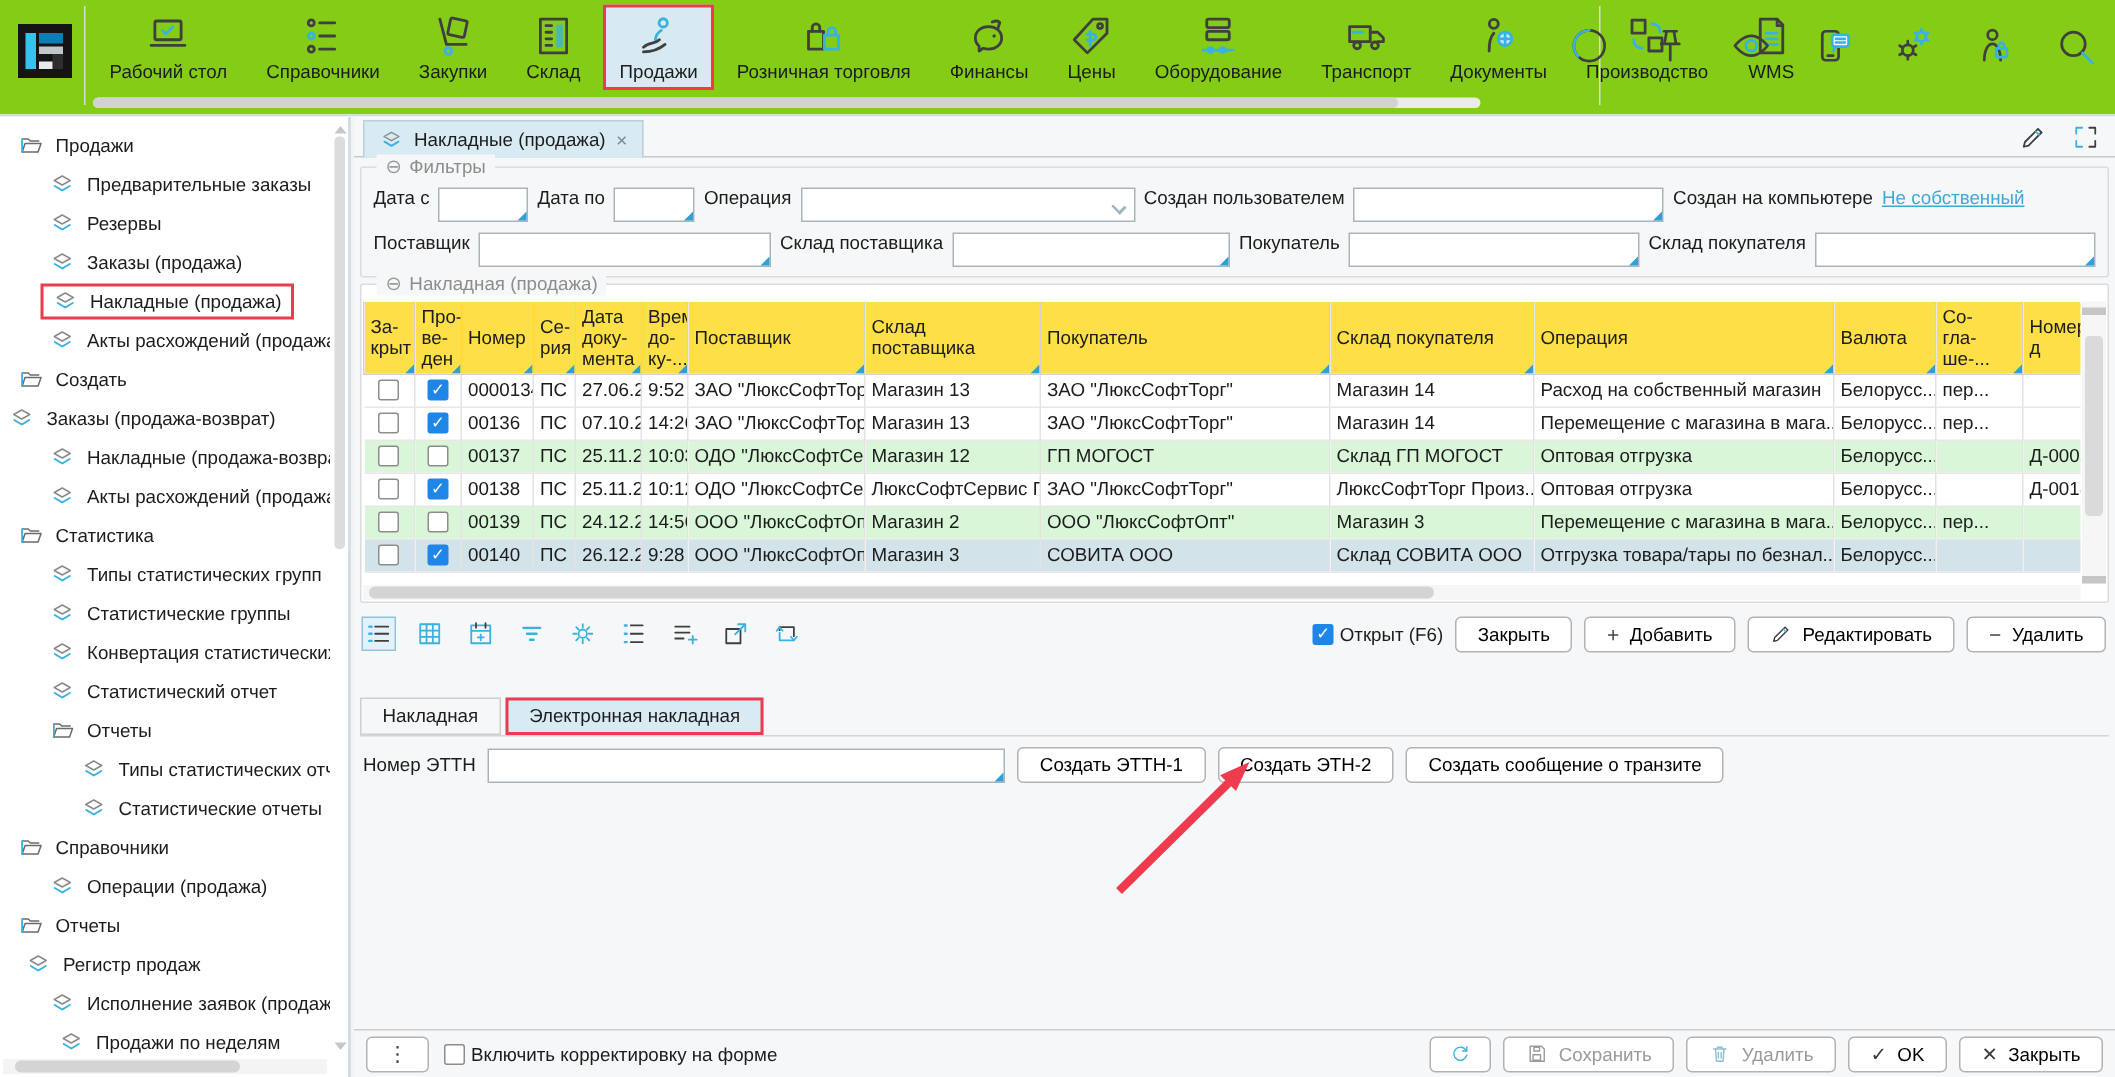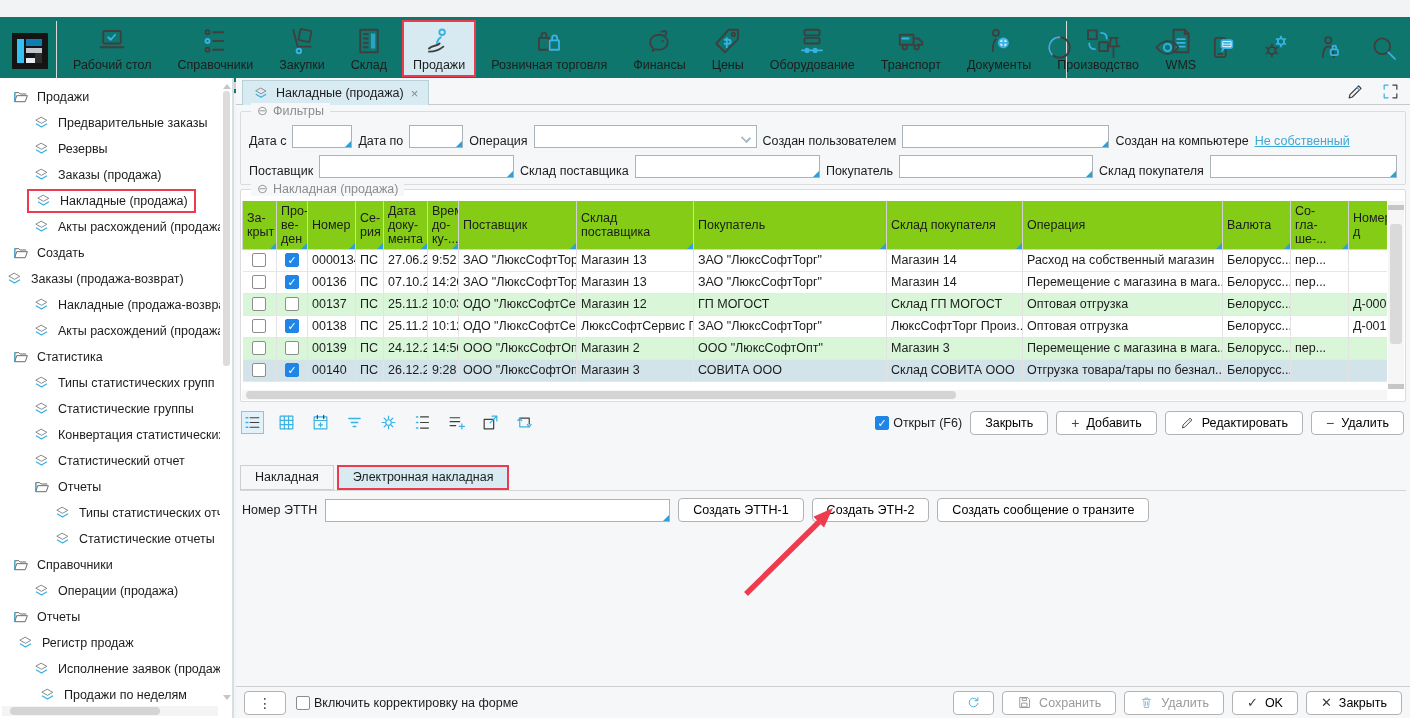"Рабочий стол" .ribbon { background: #0f766e -> #84cc16; top: 17px -> 0 }
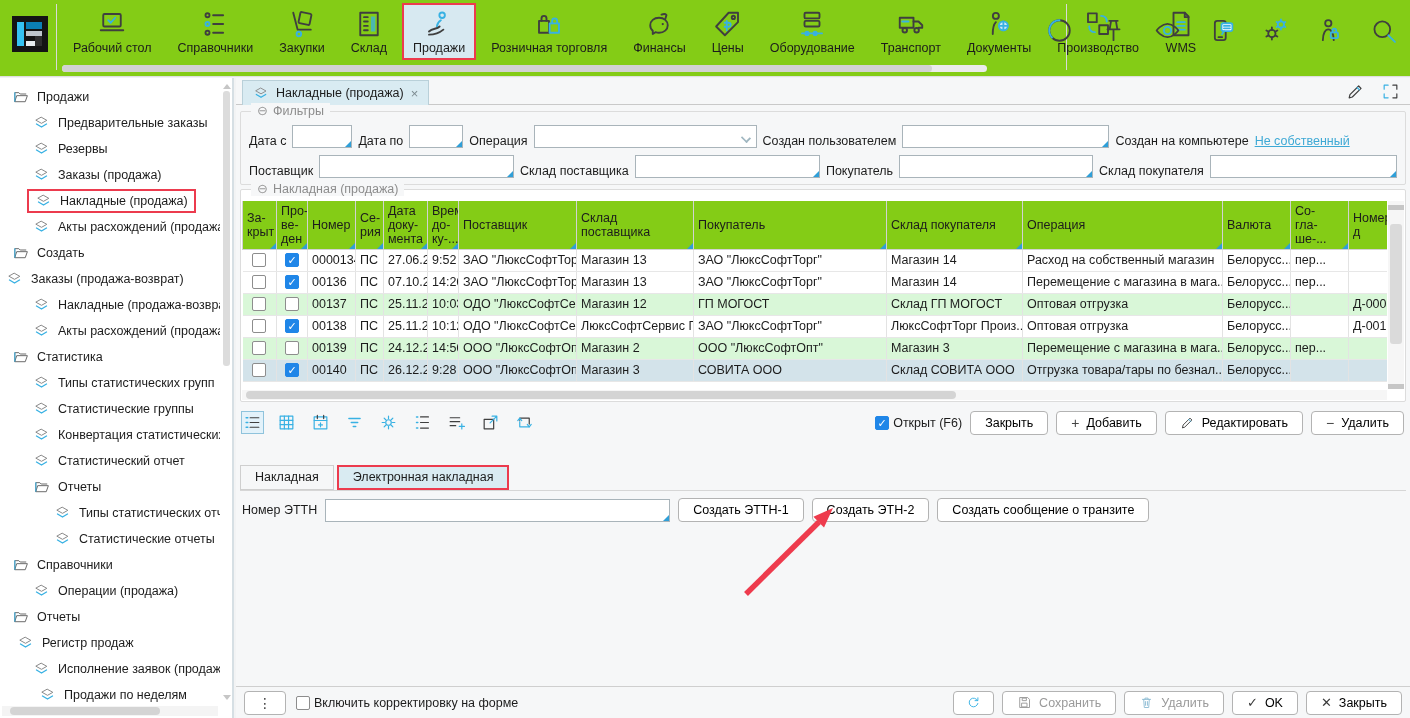"Дата с" .frow { align-items: flex-end -> flex-start }
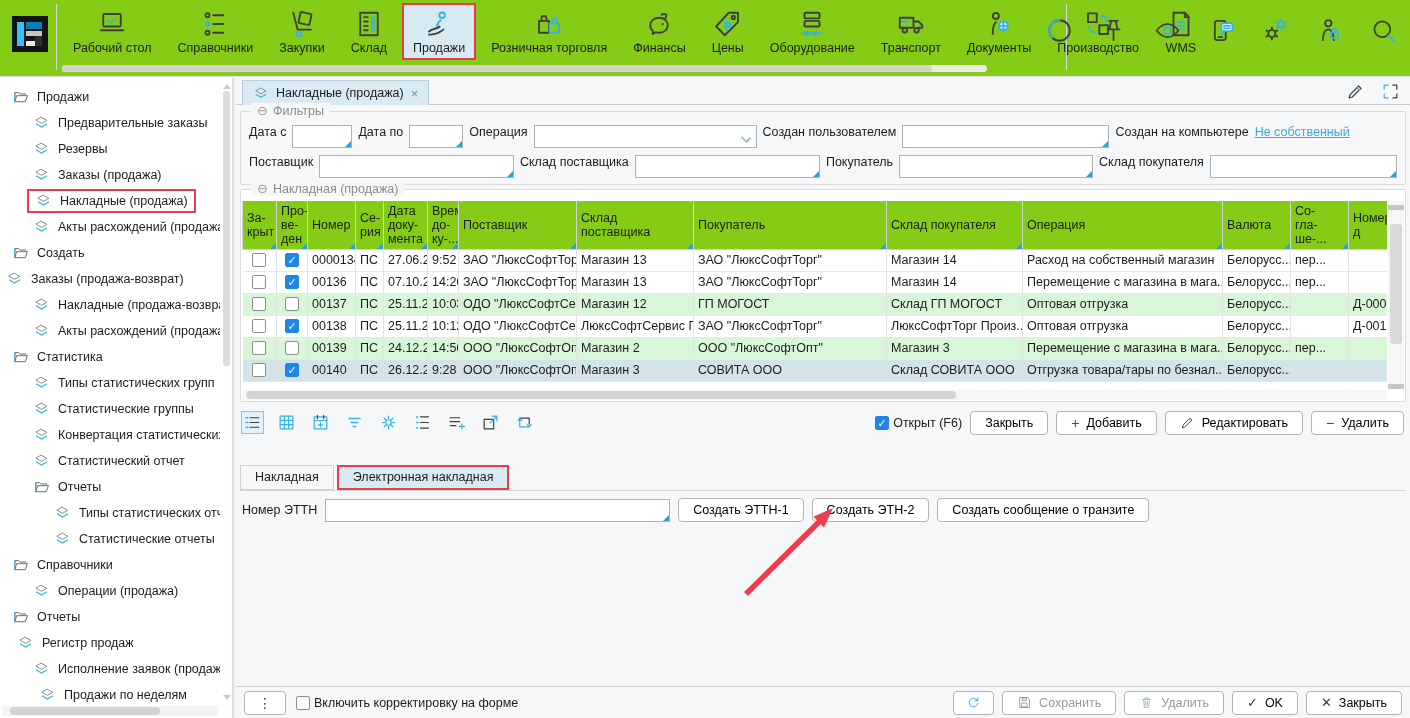"За-" table.grid th { background: #84cc16 -> #fde047 }
